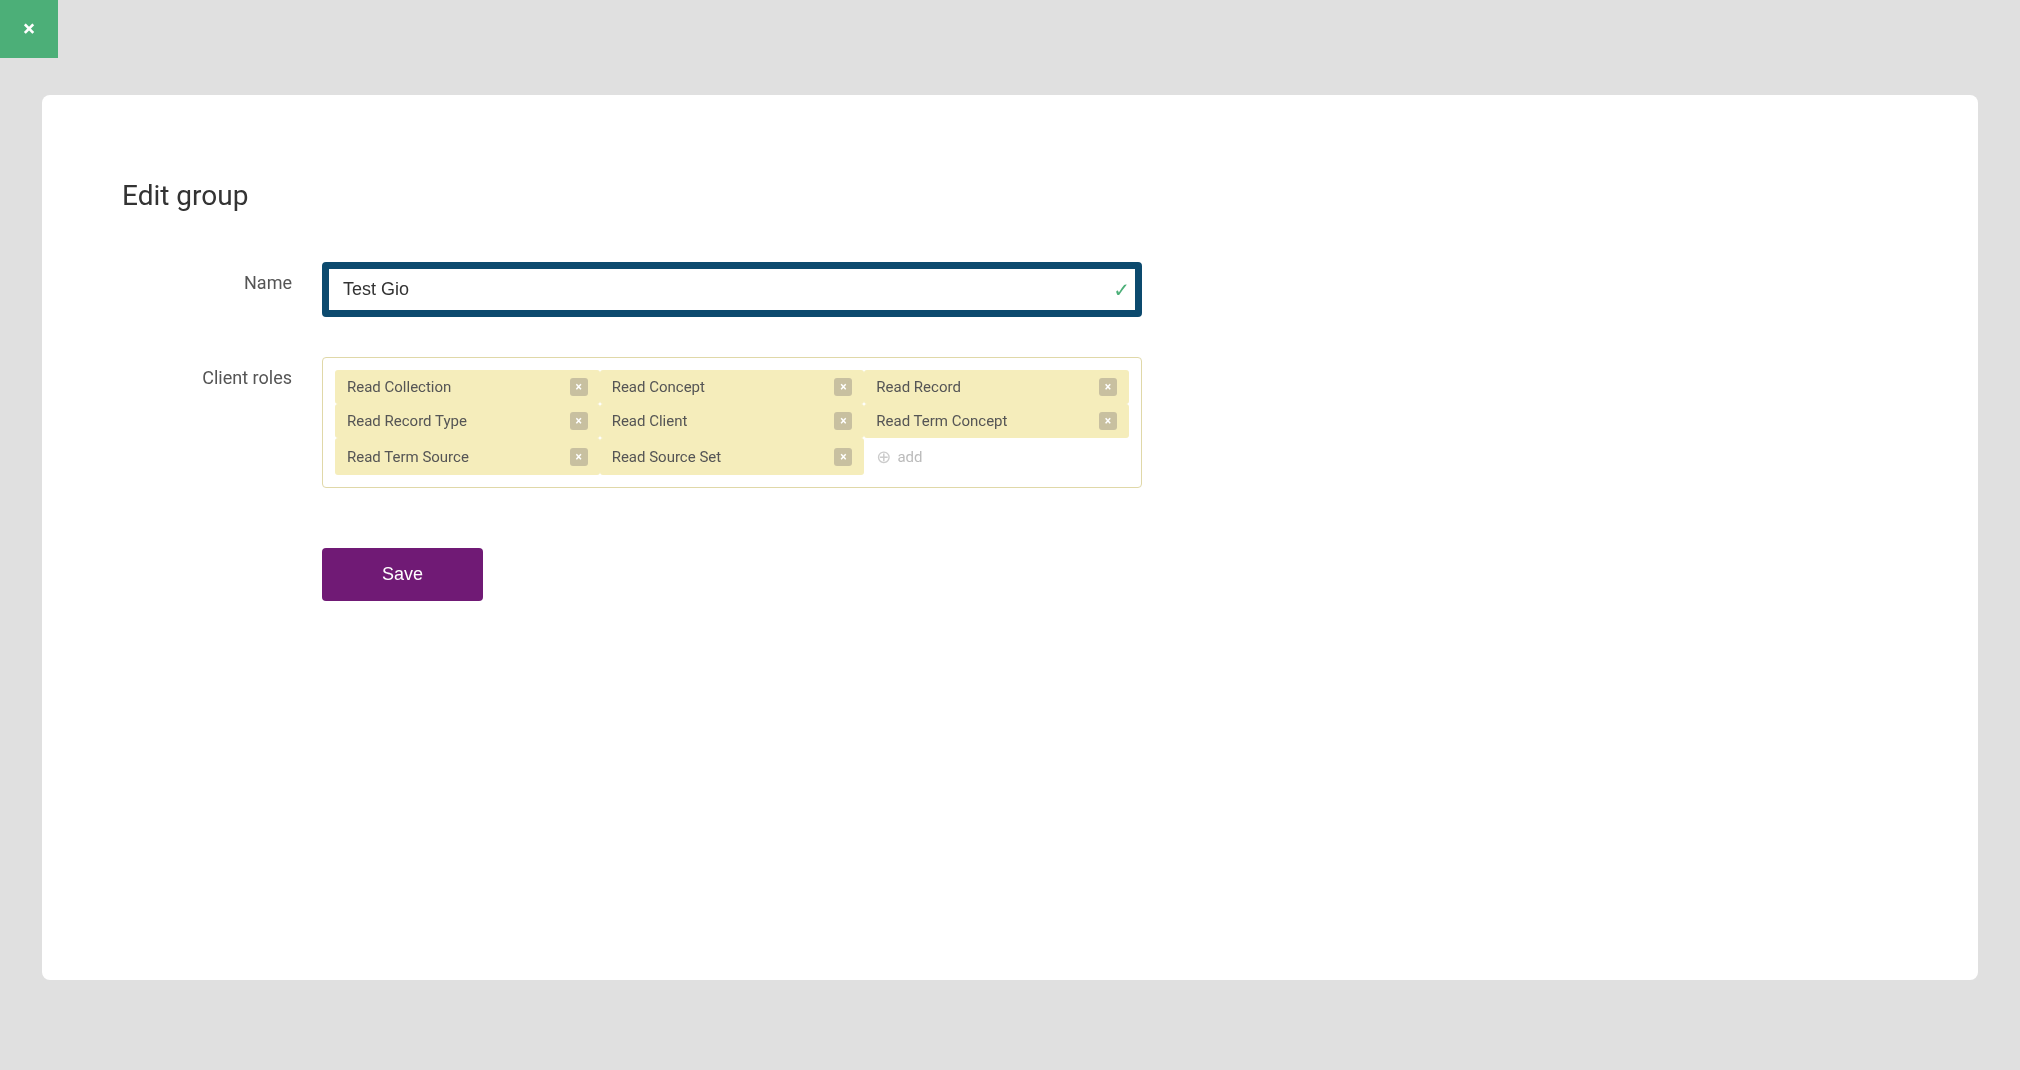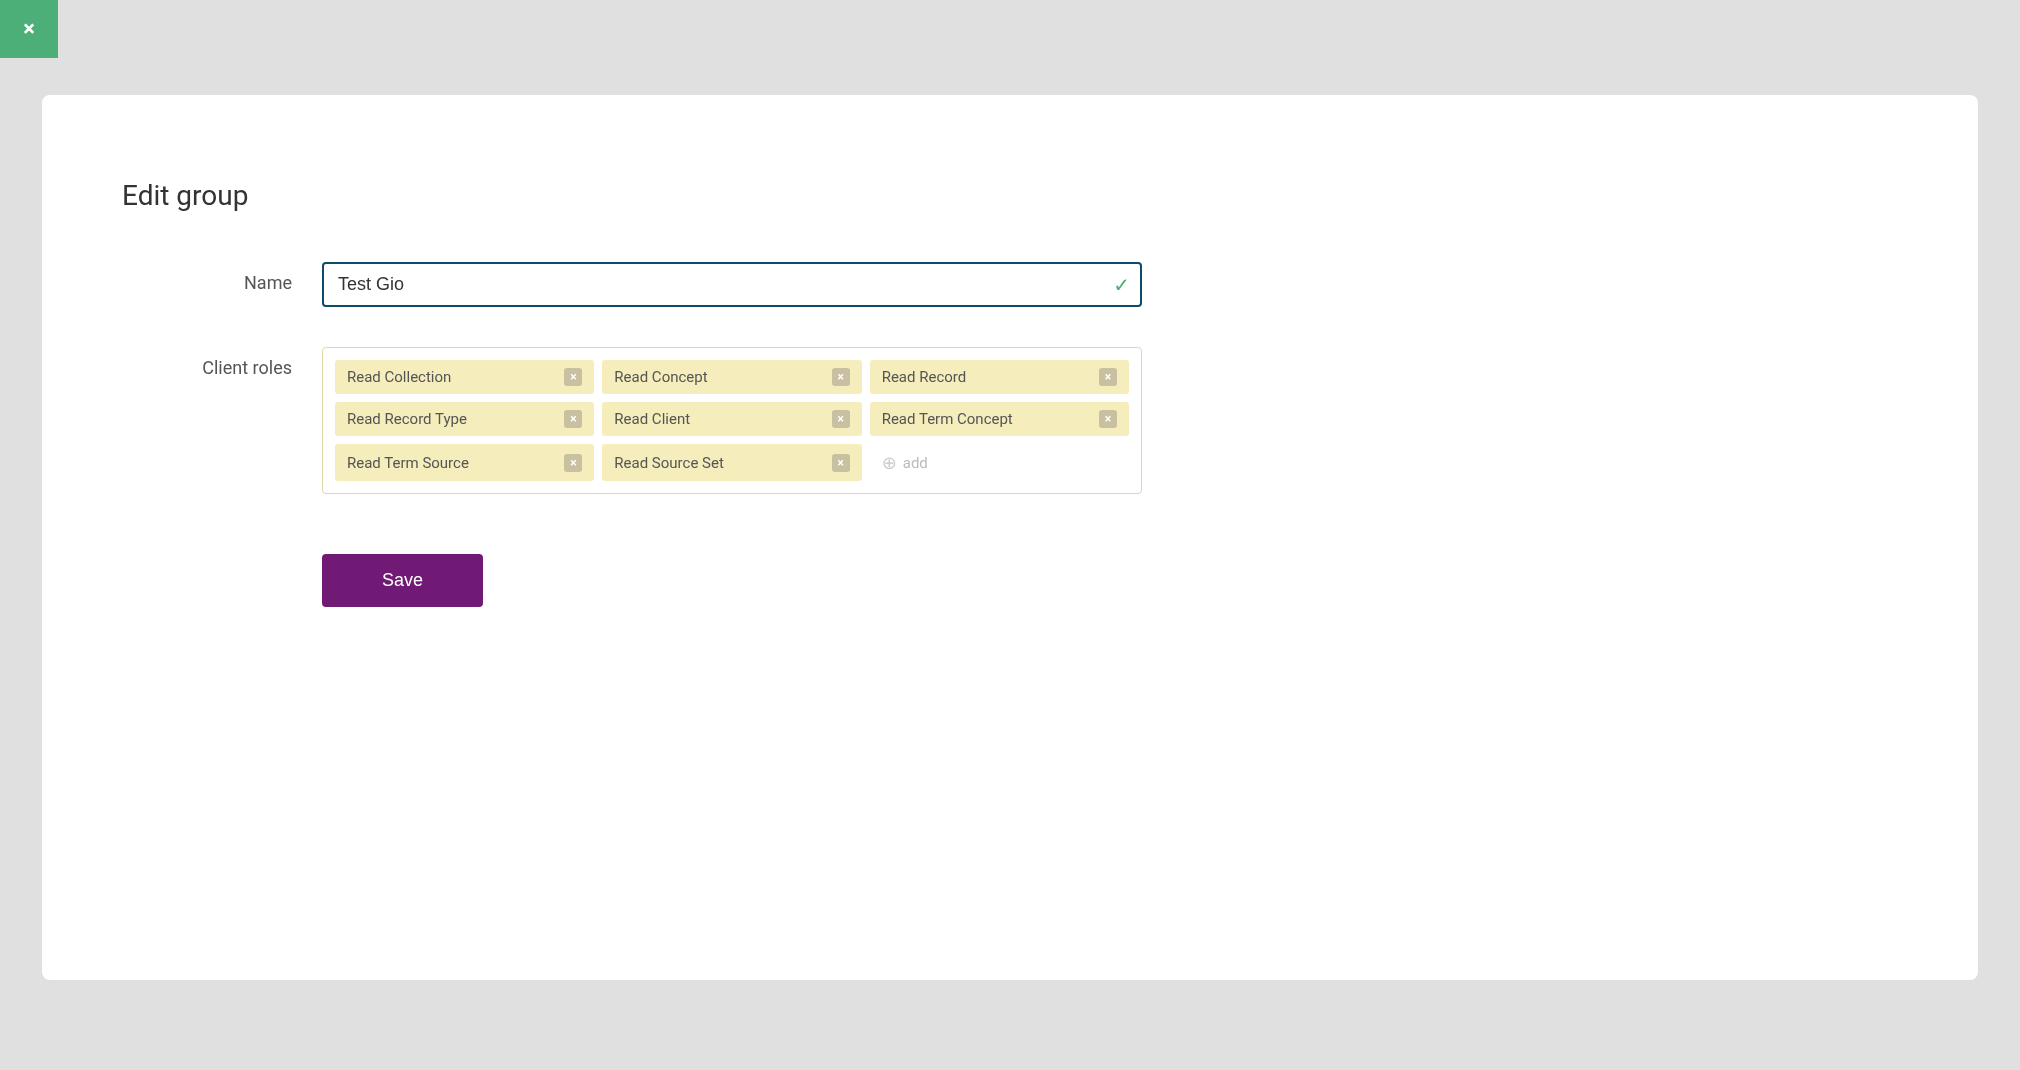"Test Gio" .name-input-container input { border: 2px solid #0c4a6e -> 7px solid #0c4a6e }
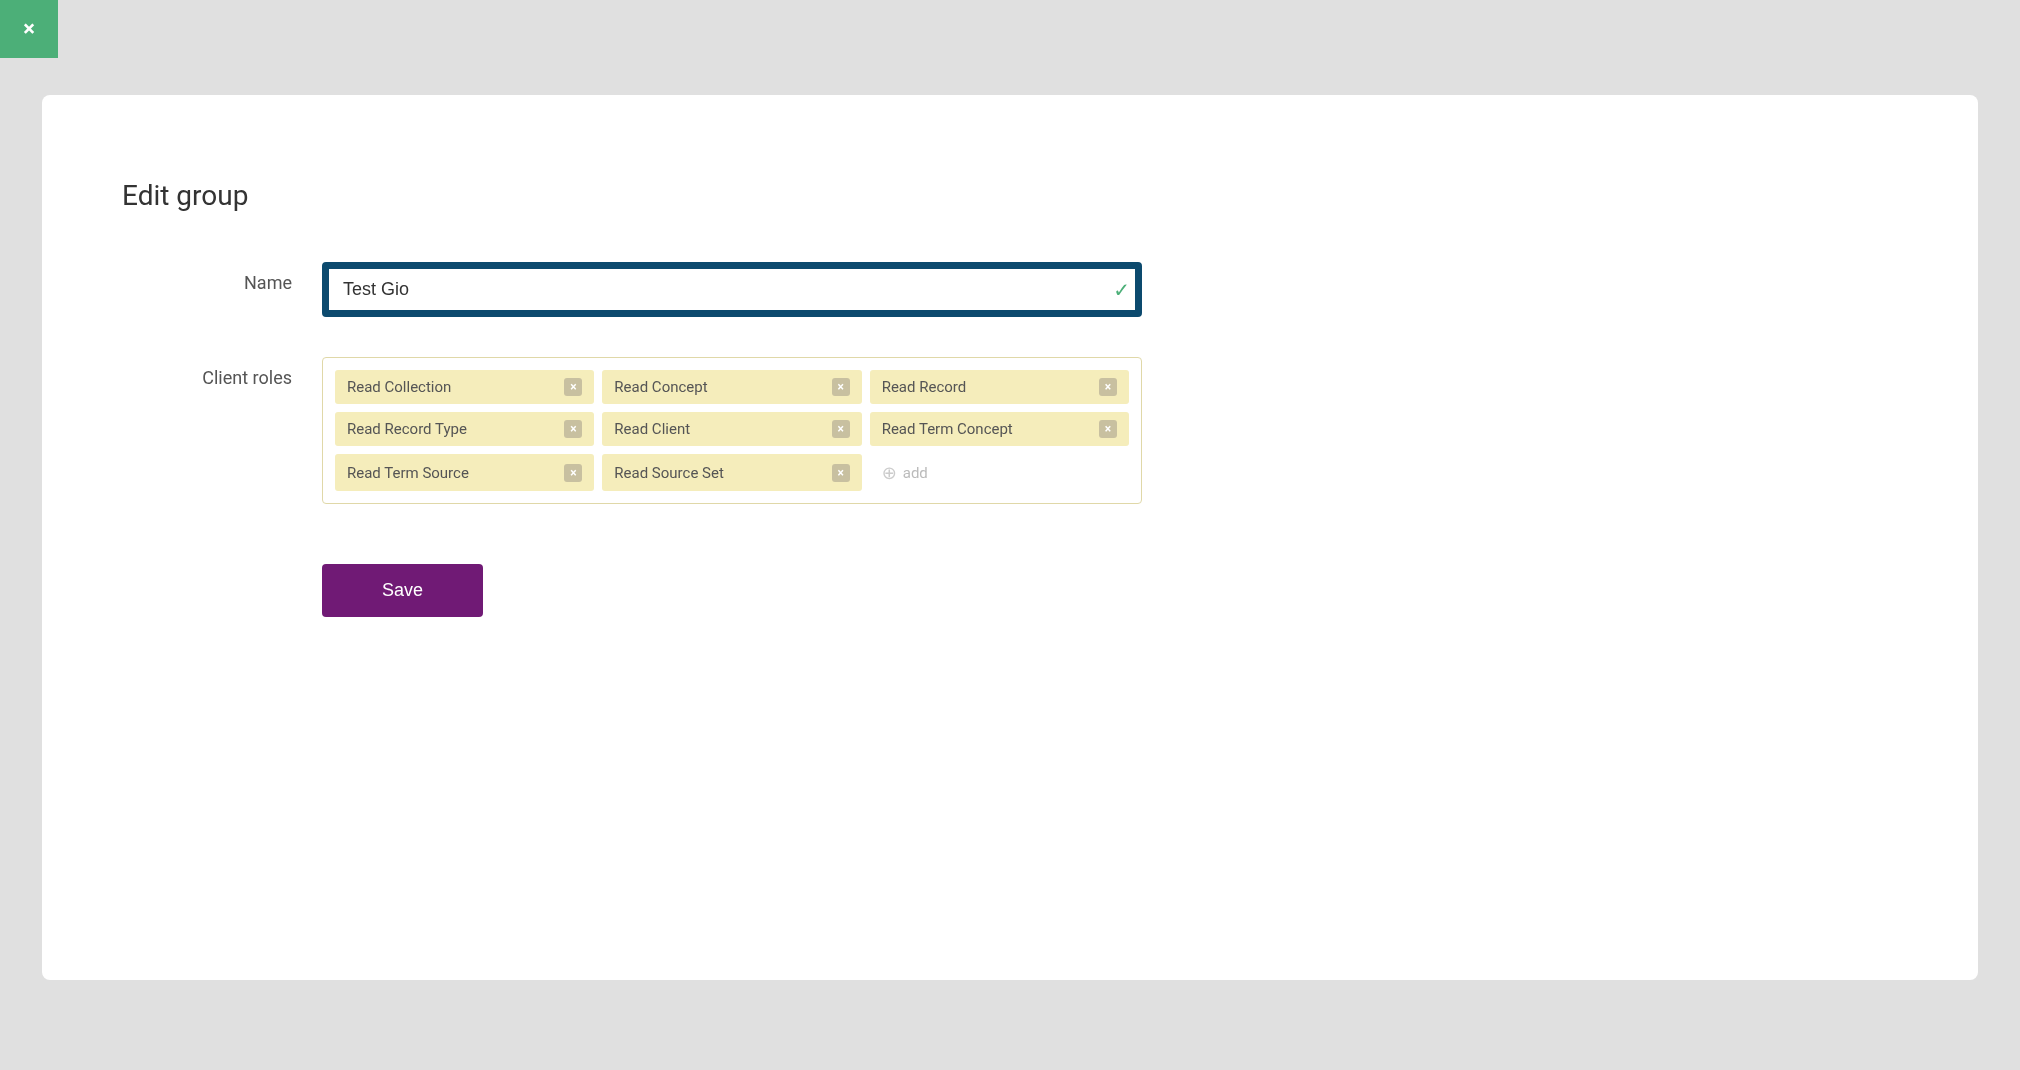"Read Collection" .roles-grid { gap: 8px -> none }
